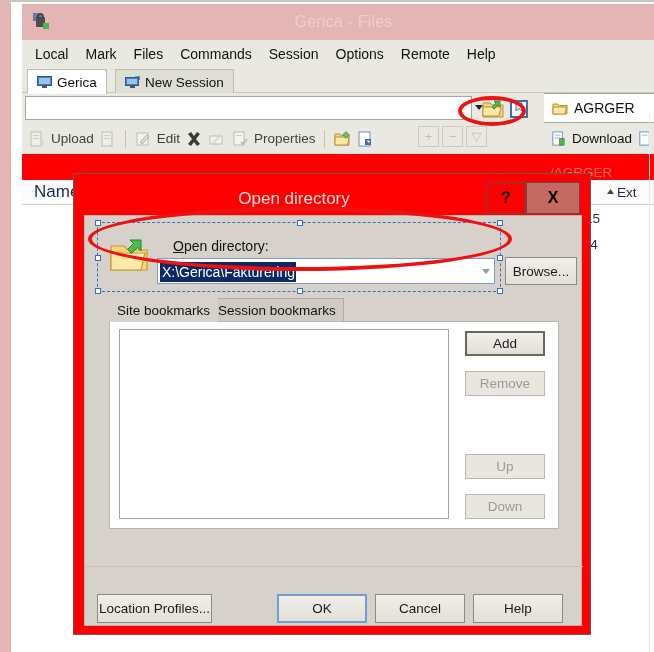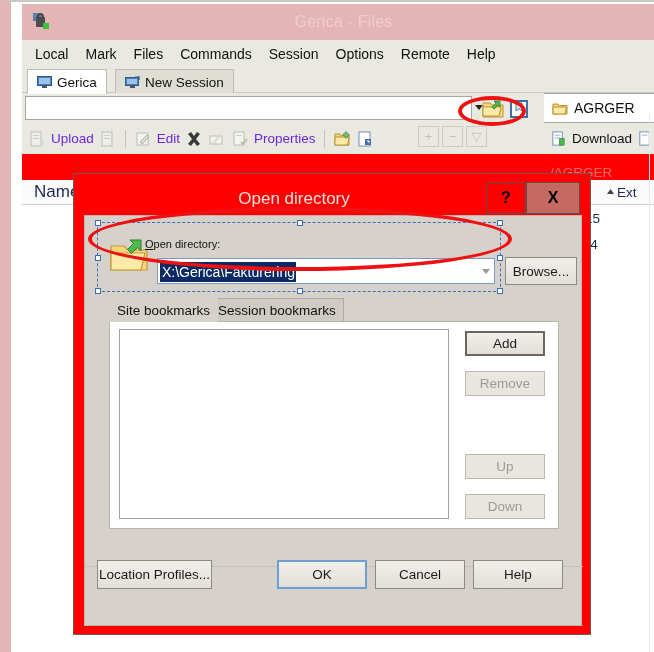"Upload" .tb-lbl { color: #6d28d9 -> #404040 }
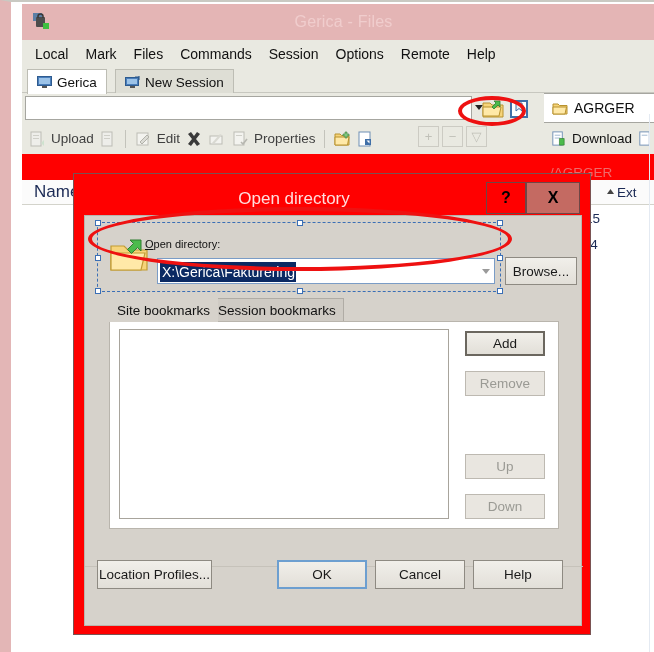"Open directory:" .lbl-opendir { font-size: 11px -> 14px; left: 60px -> 88px }
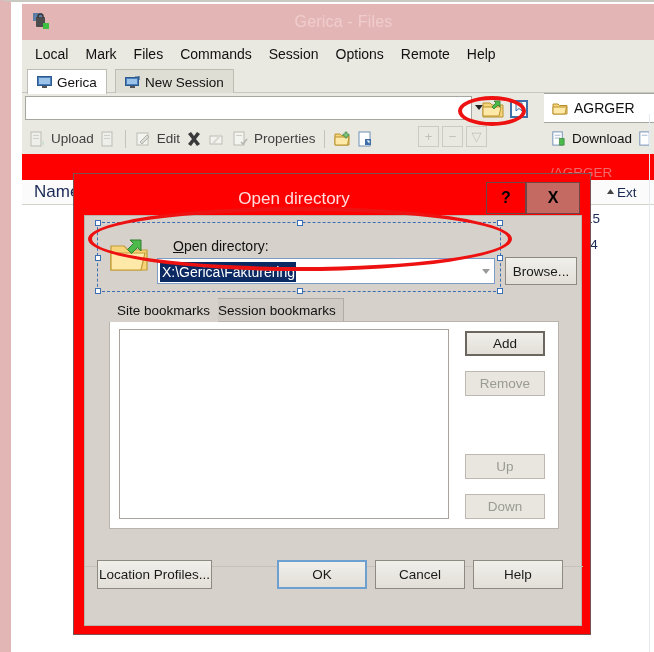"Location Profiles..." .footer-btn { top: 344px -> 378px }
